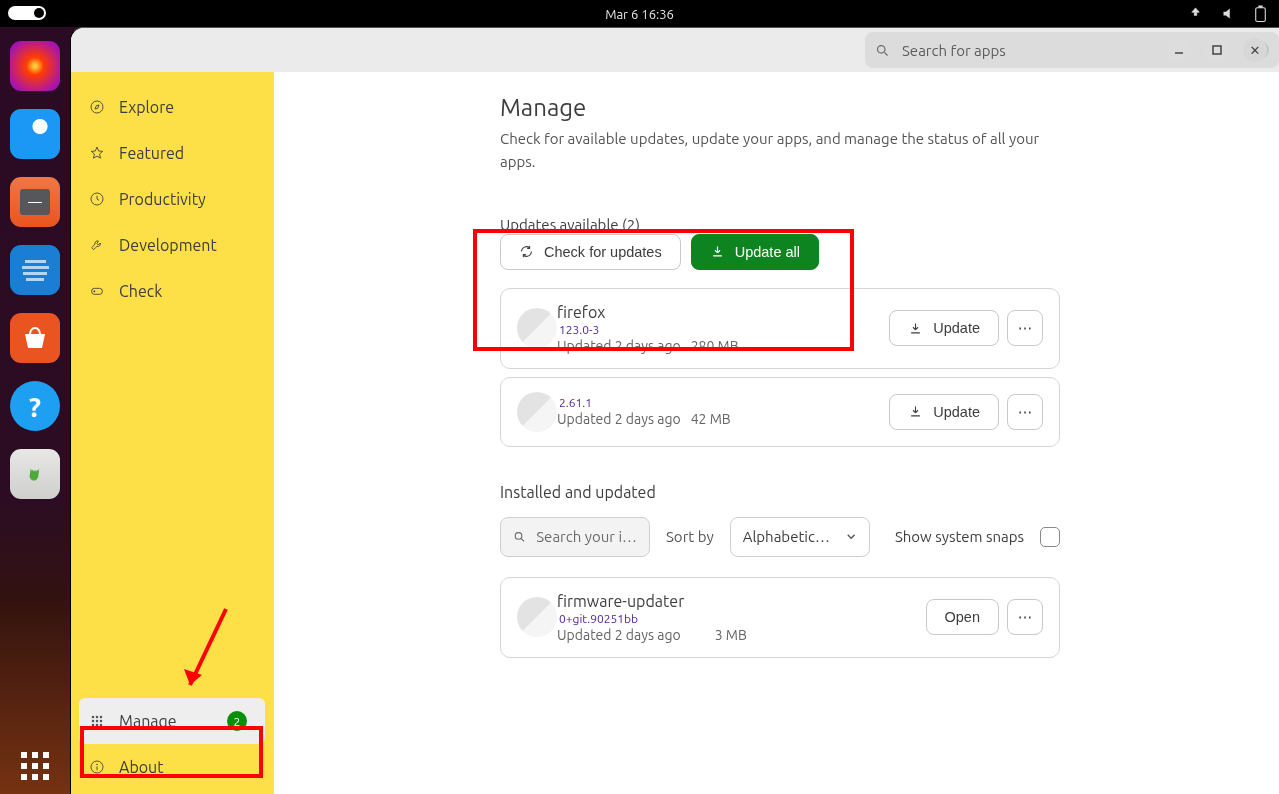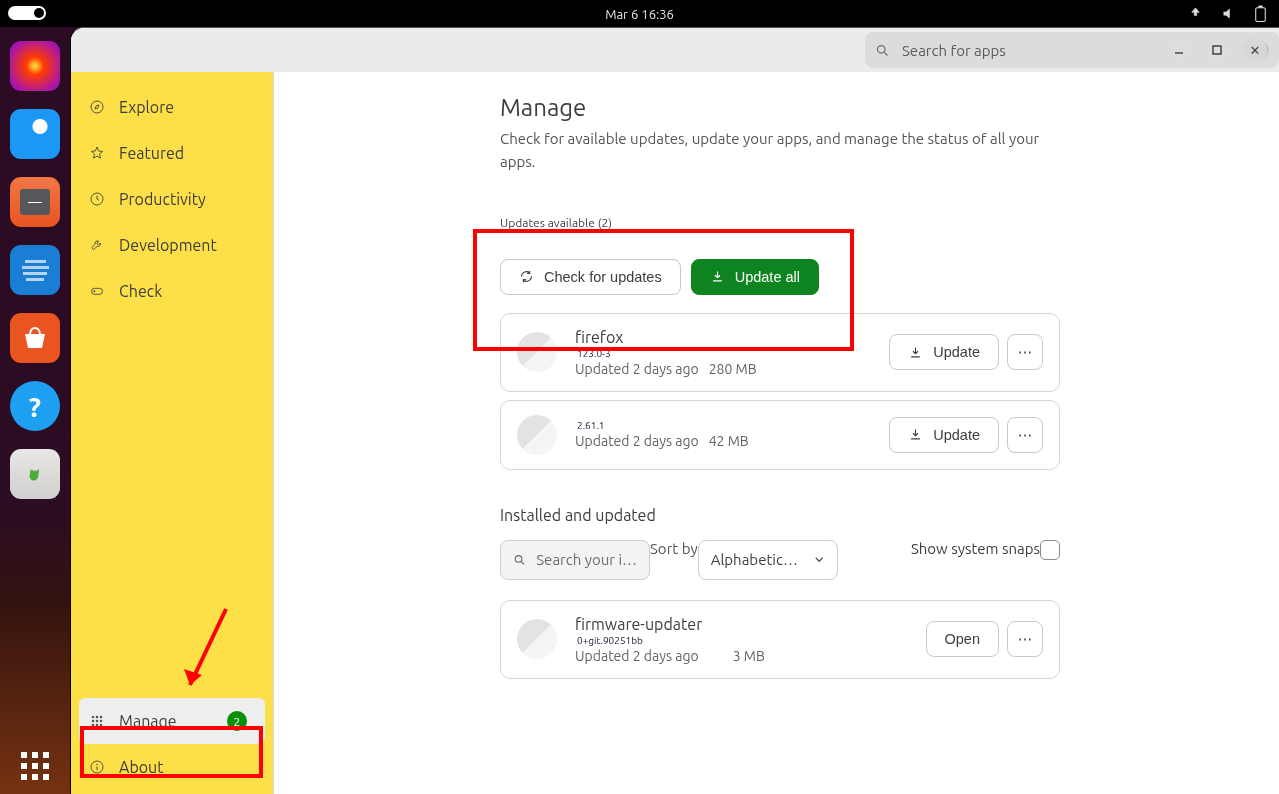"Updates available (2)" div { font-size: 12px -> 15px; margin-bottom: 30px -> 1px }
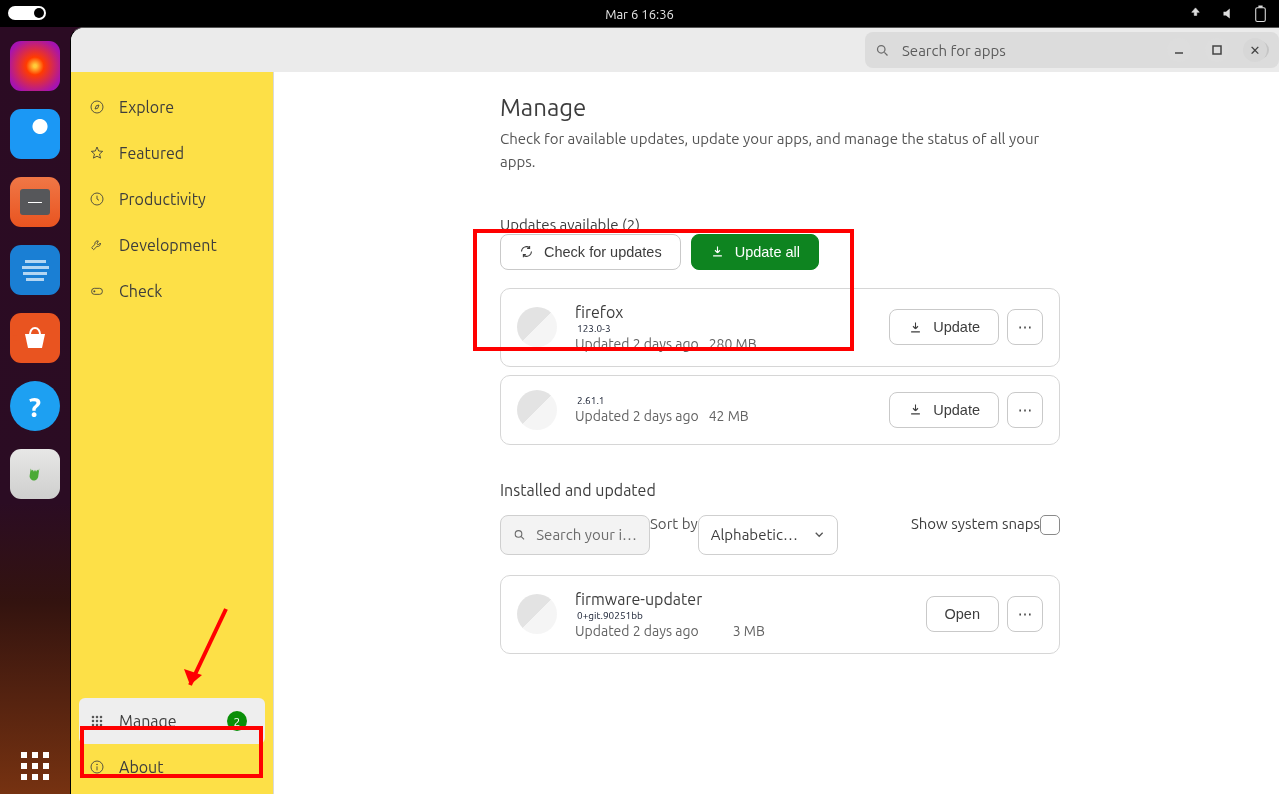"firefox" .card { gap: 18px -> none }
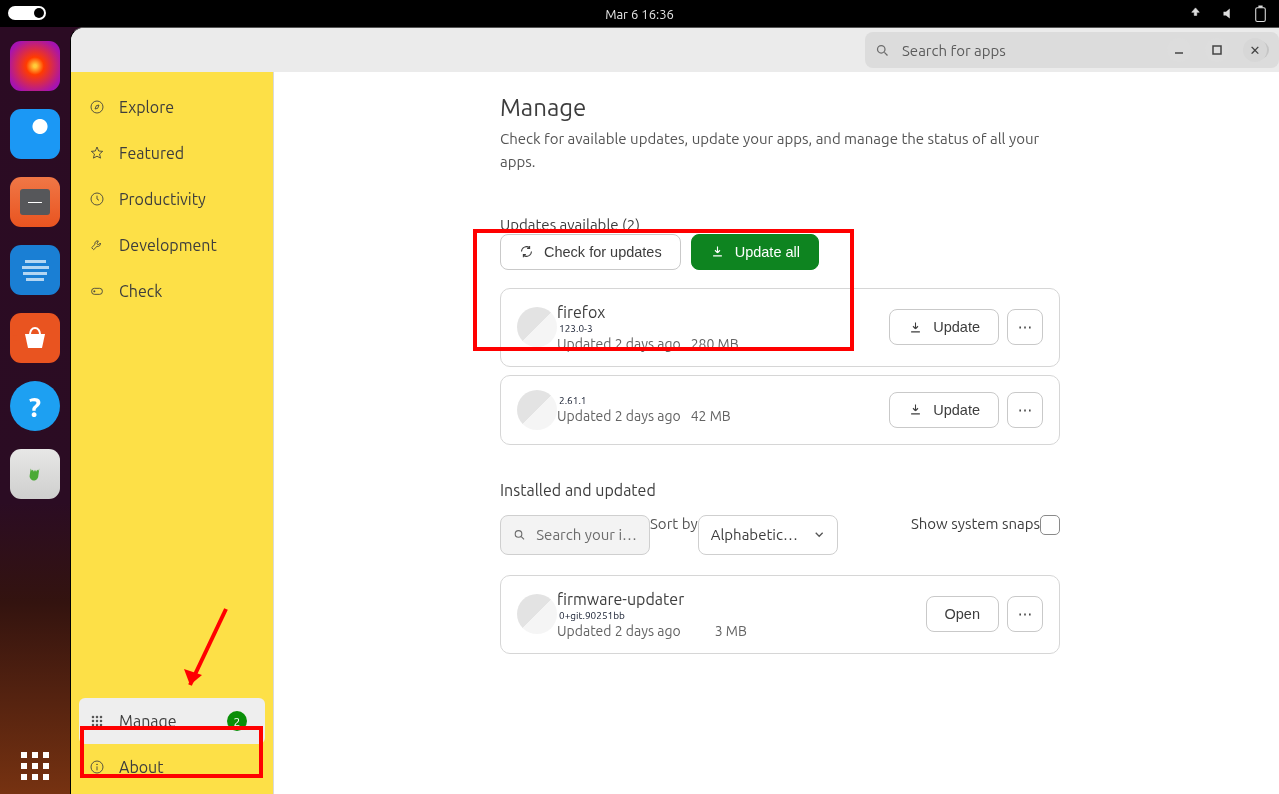"123.0-3" .app-ver { color: #0f172a -> #4c1d95; font-size: 10px -> 12px }
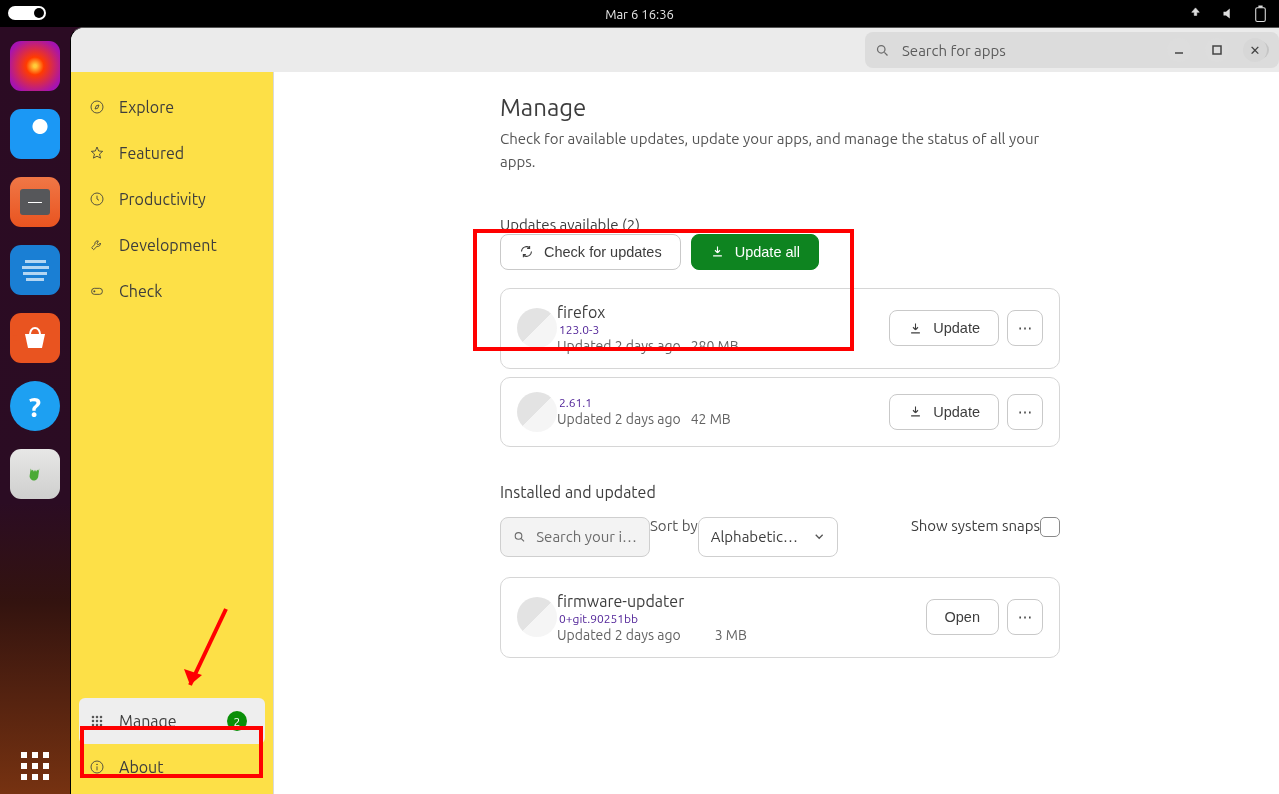"Search your i…" .toolbar-row { align-items: flex-start -> center; gap: none -> 16px }
